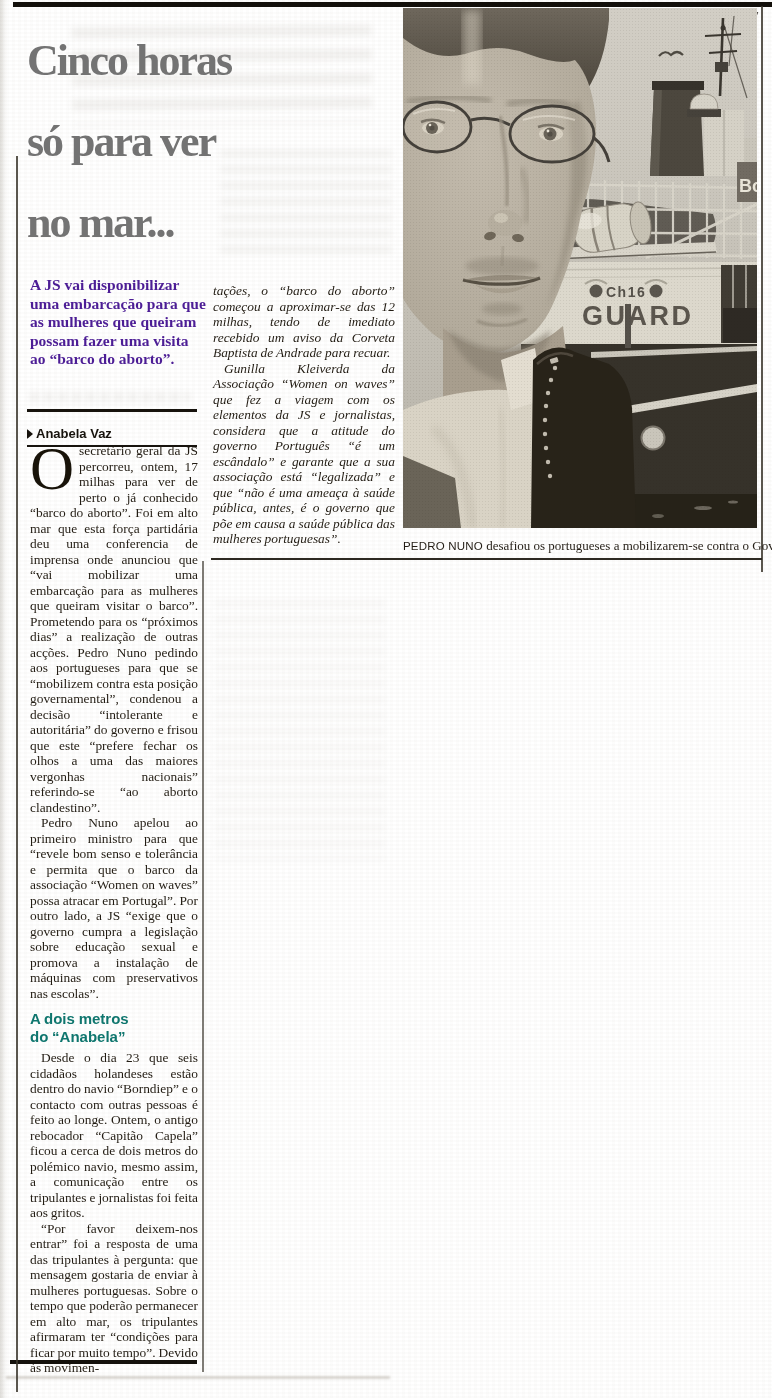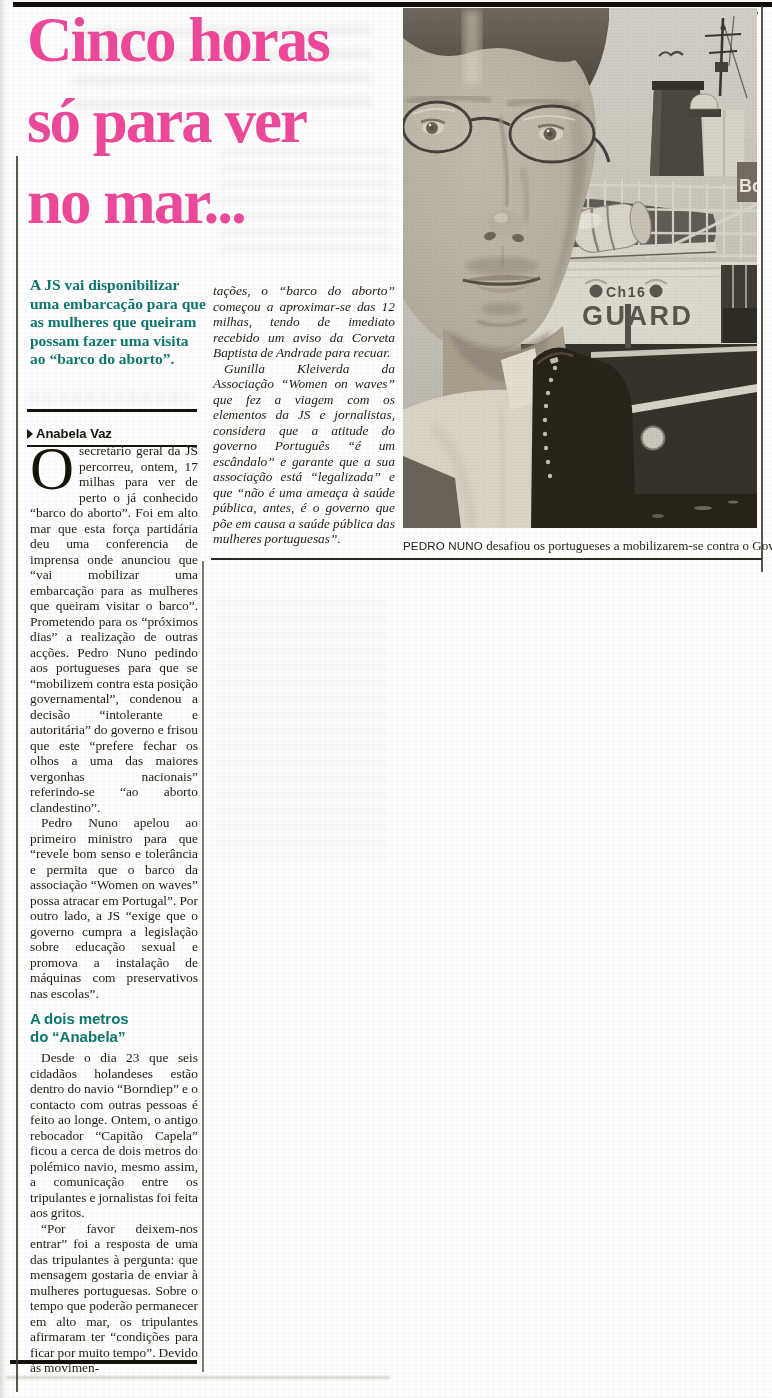"Cinco horas" .headline { color: #ec4899 -> #737373; font-size: 63px -> 44px; top: 0 -> 20px }
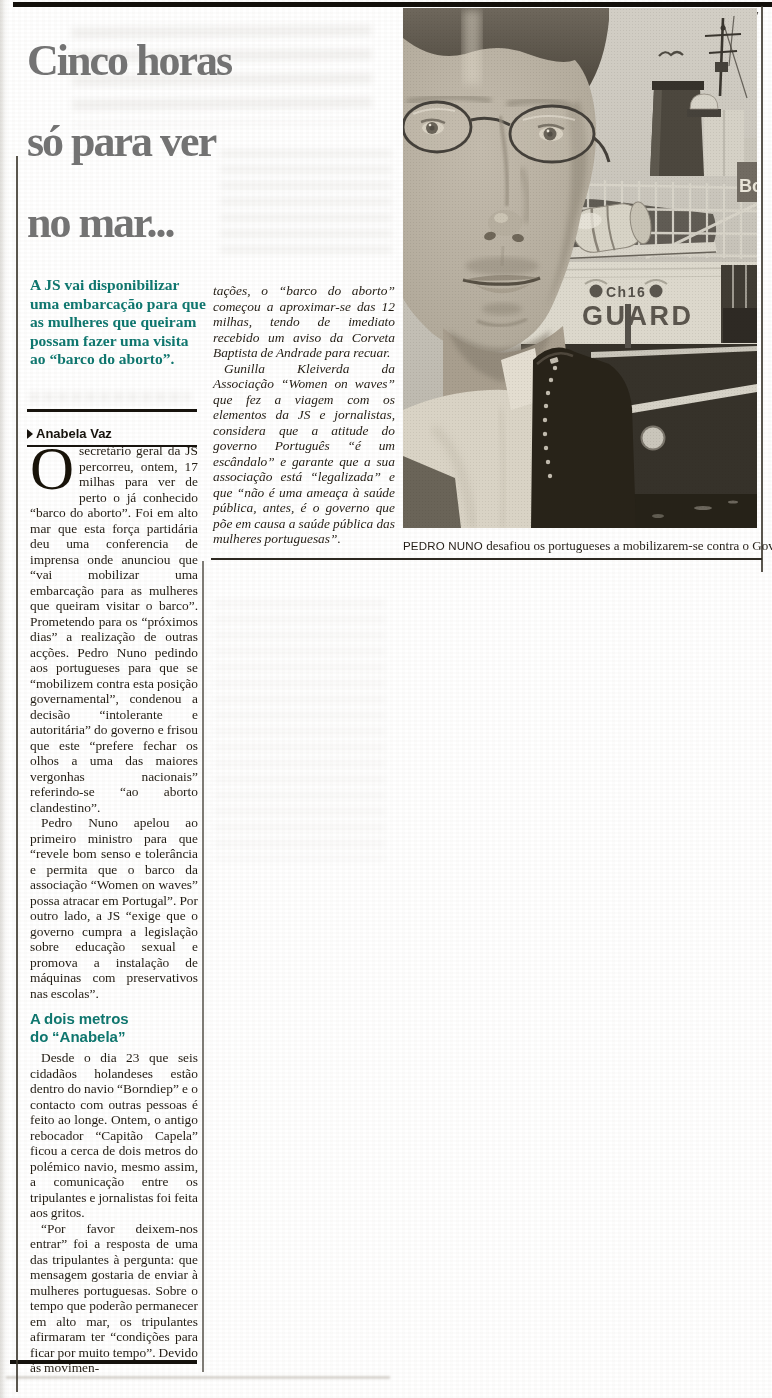"A JS vai disponibilizar uma" .lede { color: #0f766e -> #4c1d95 }
